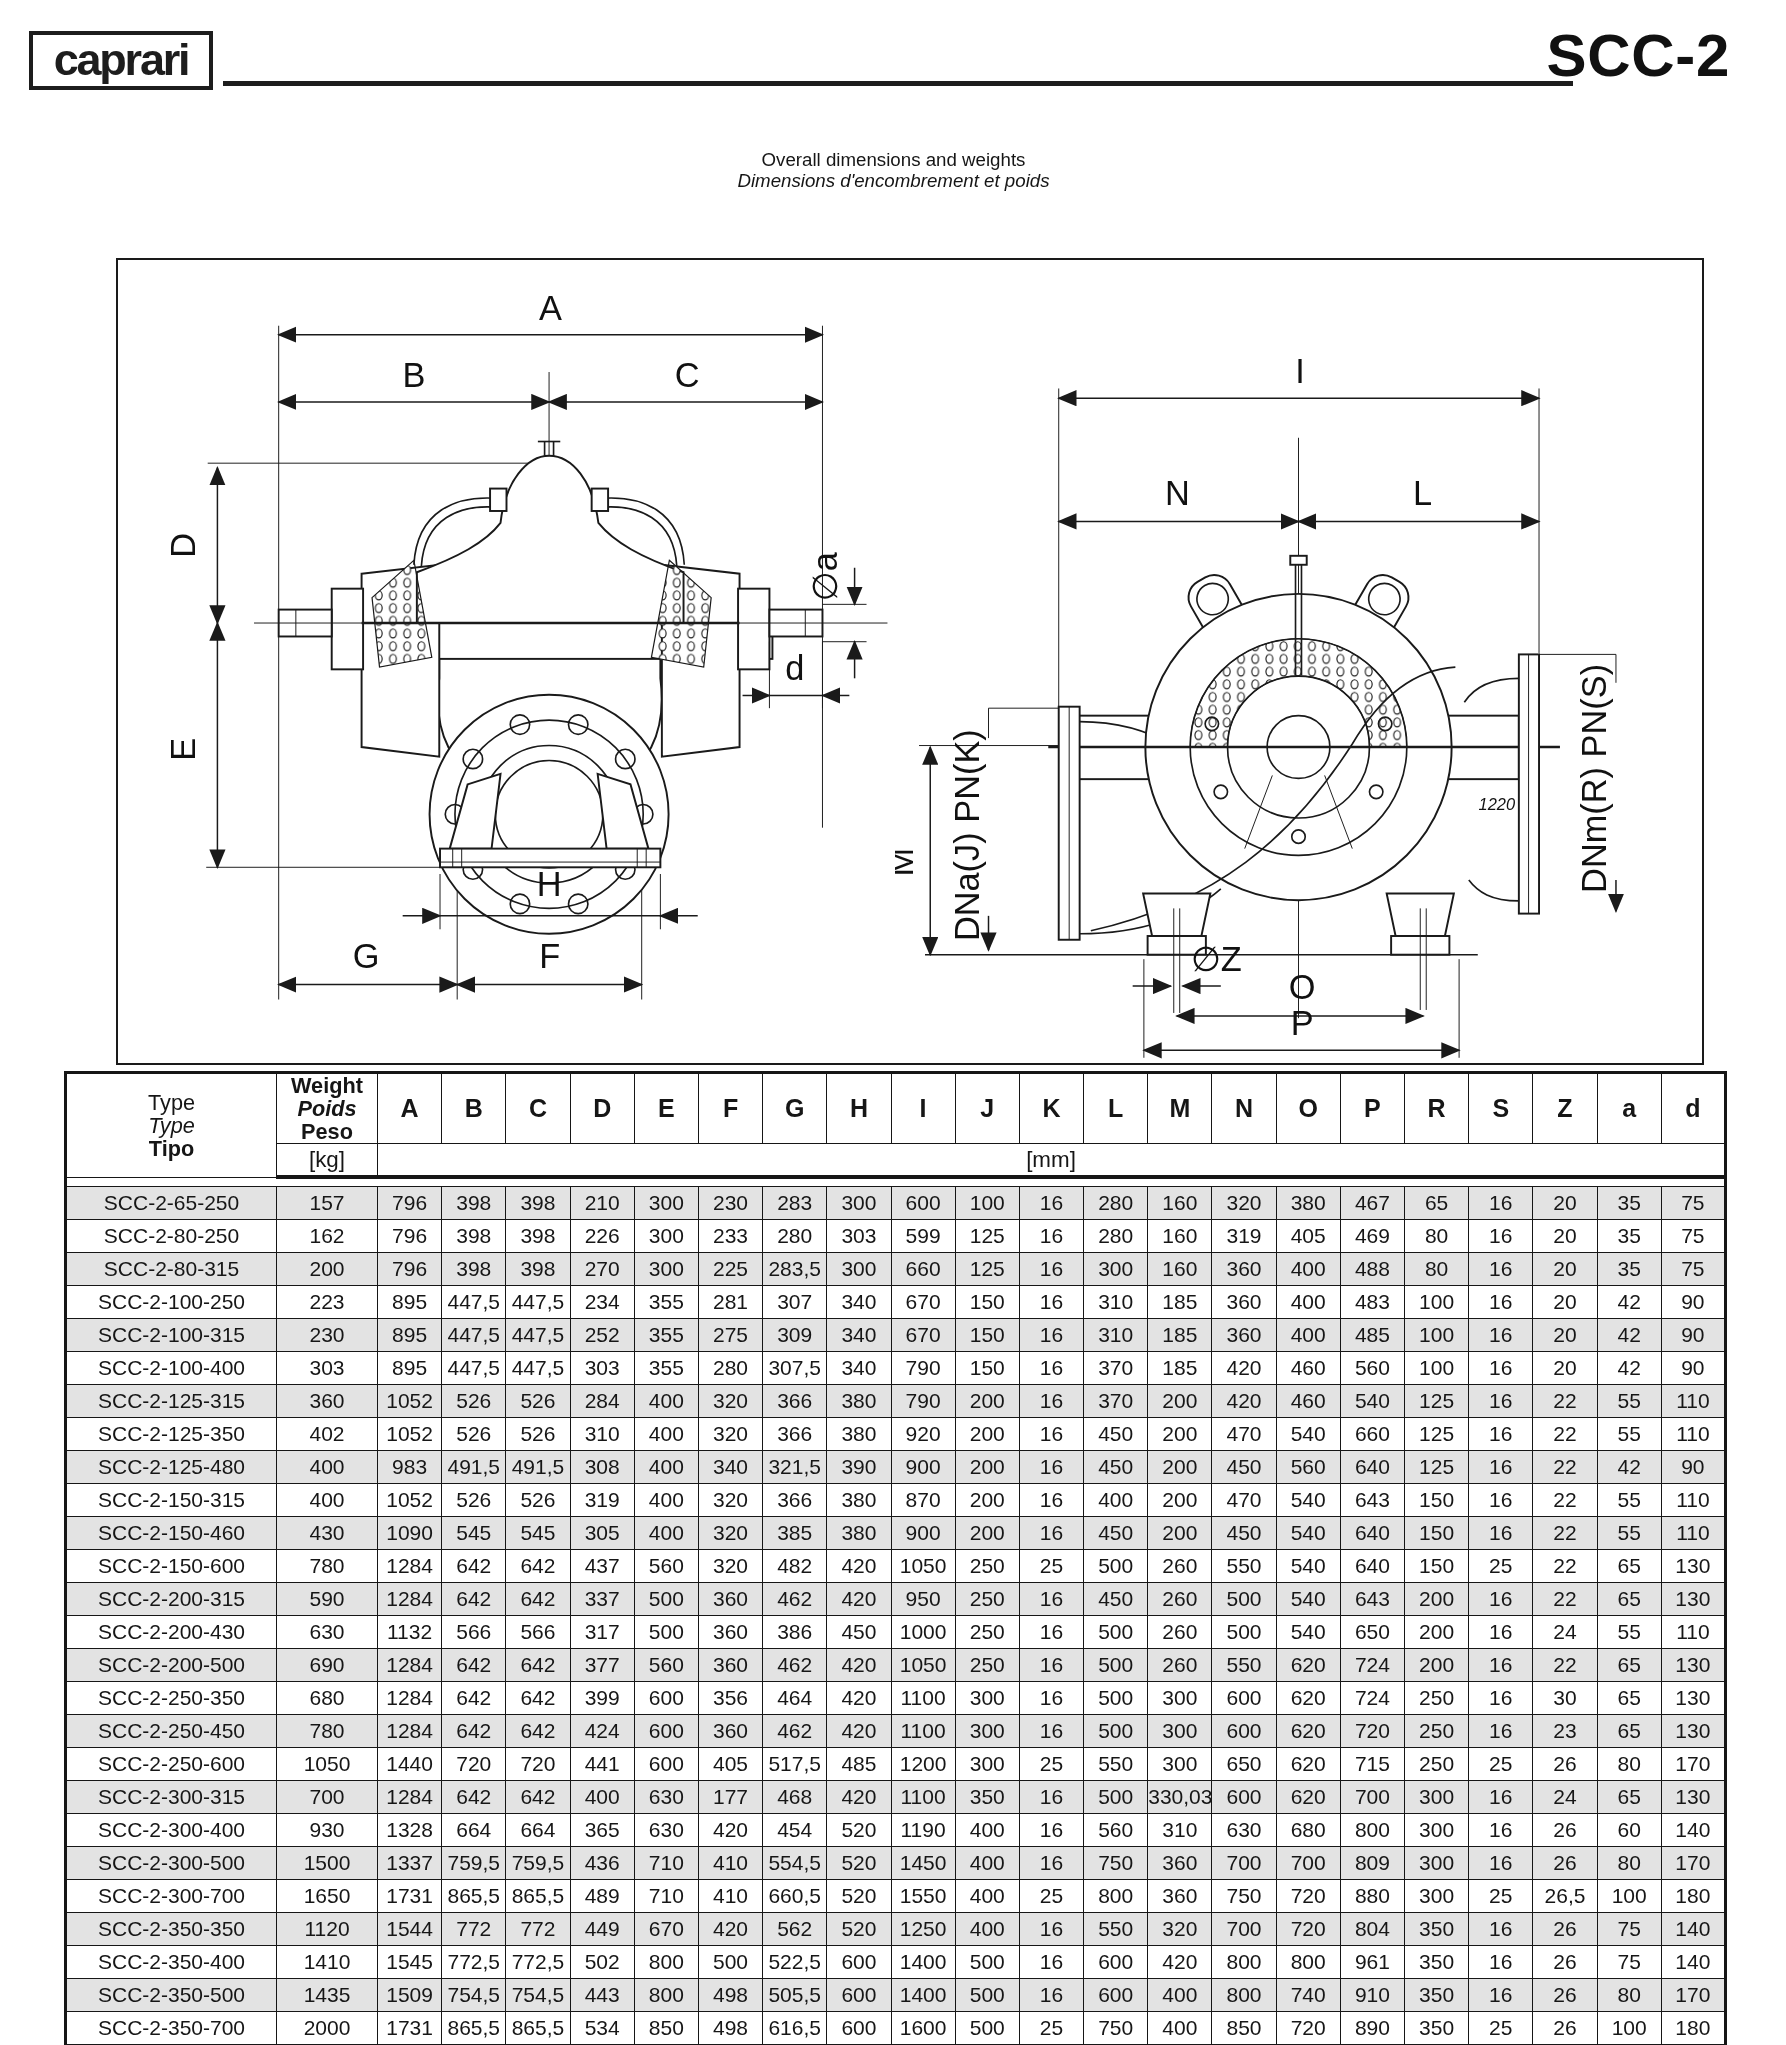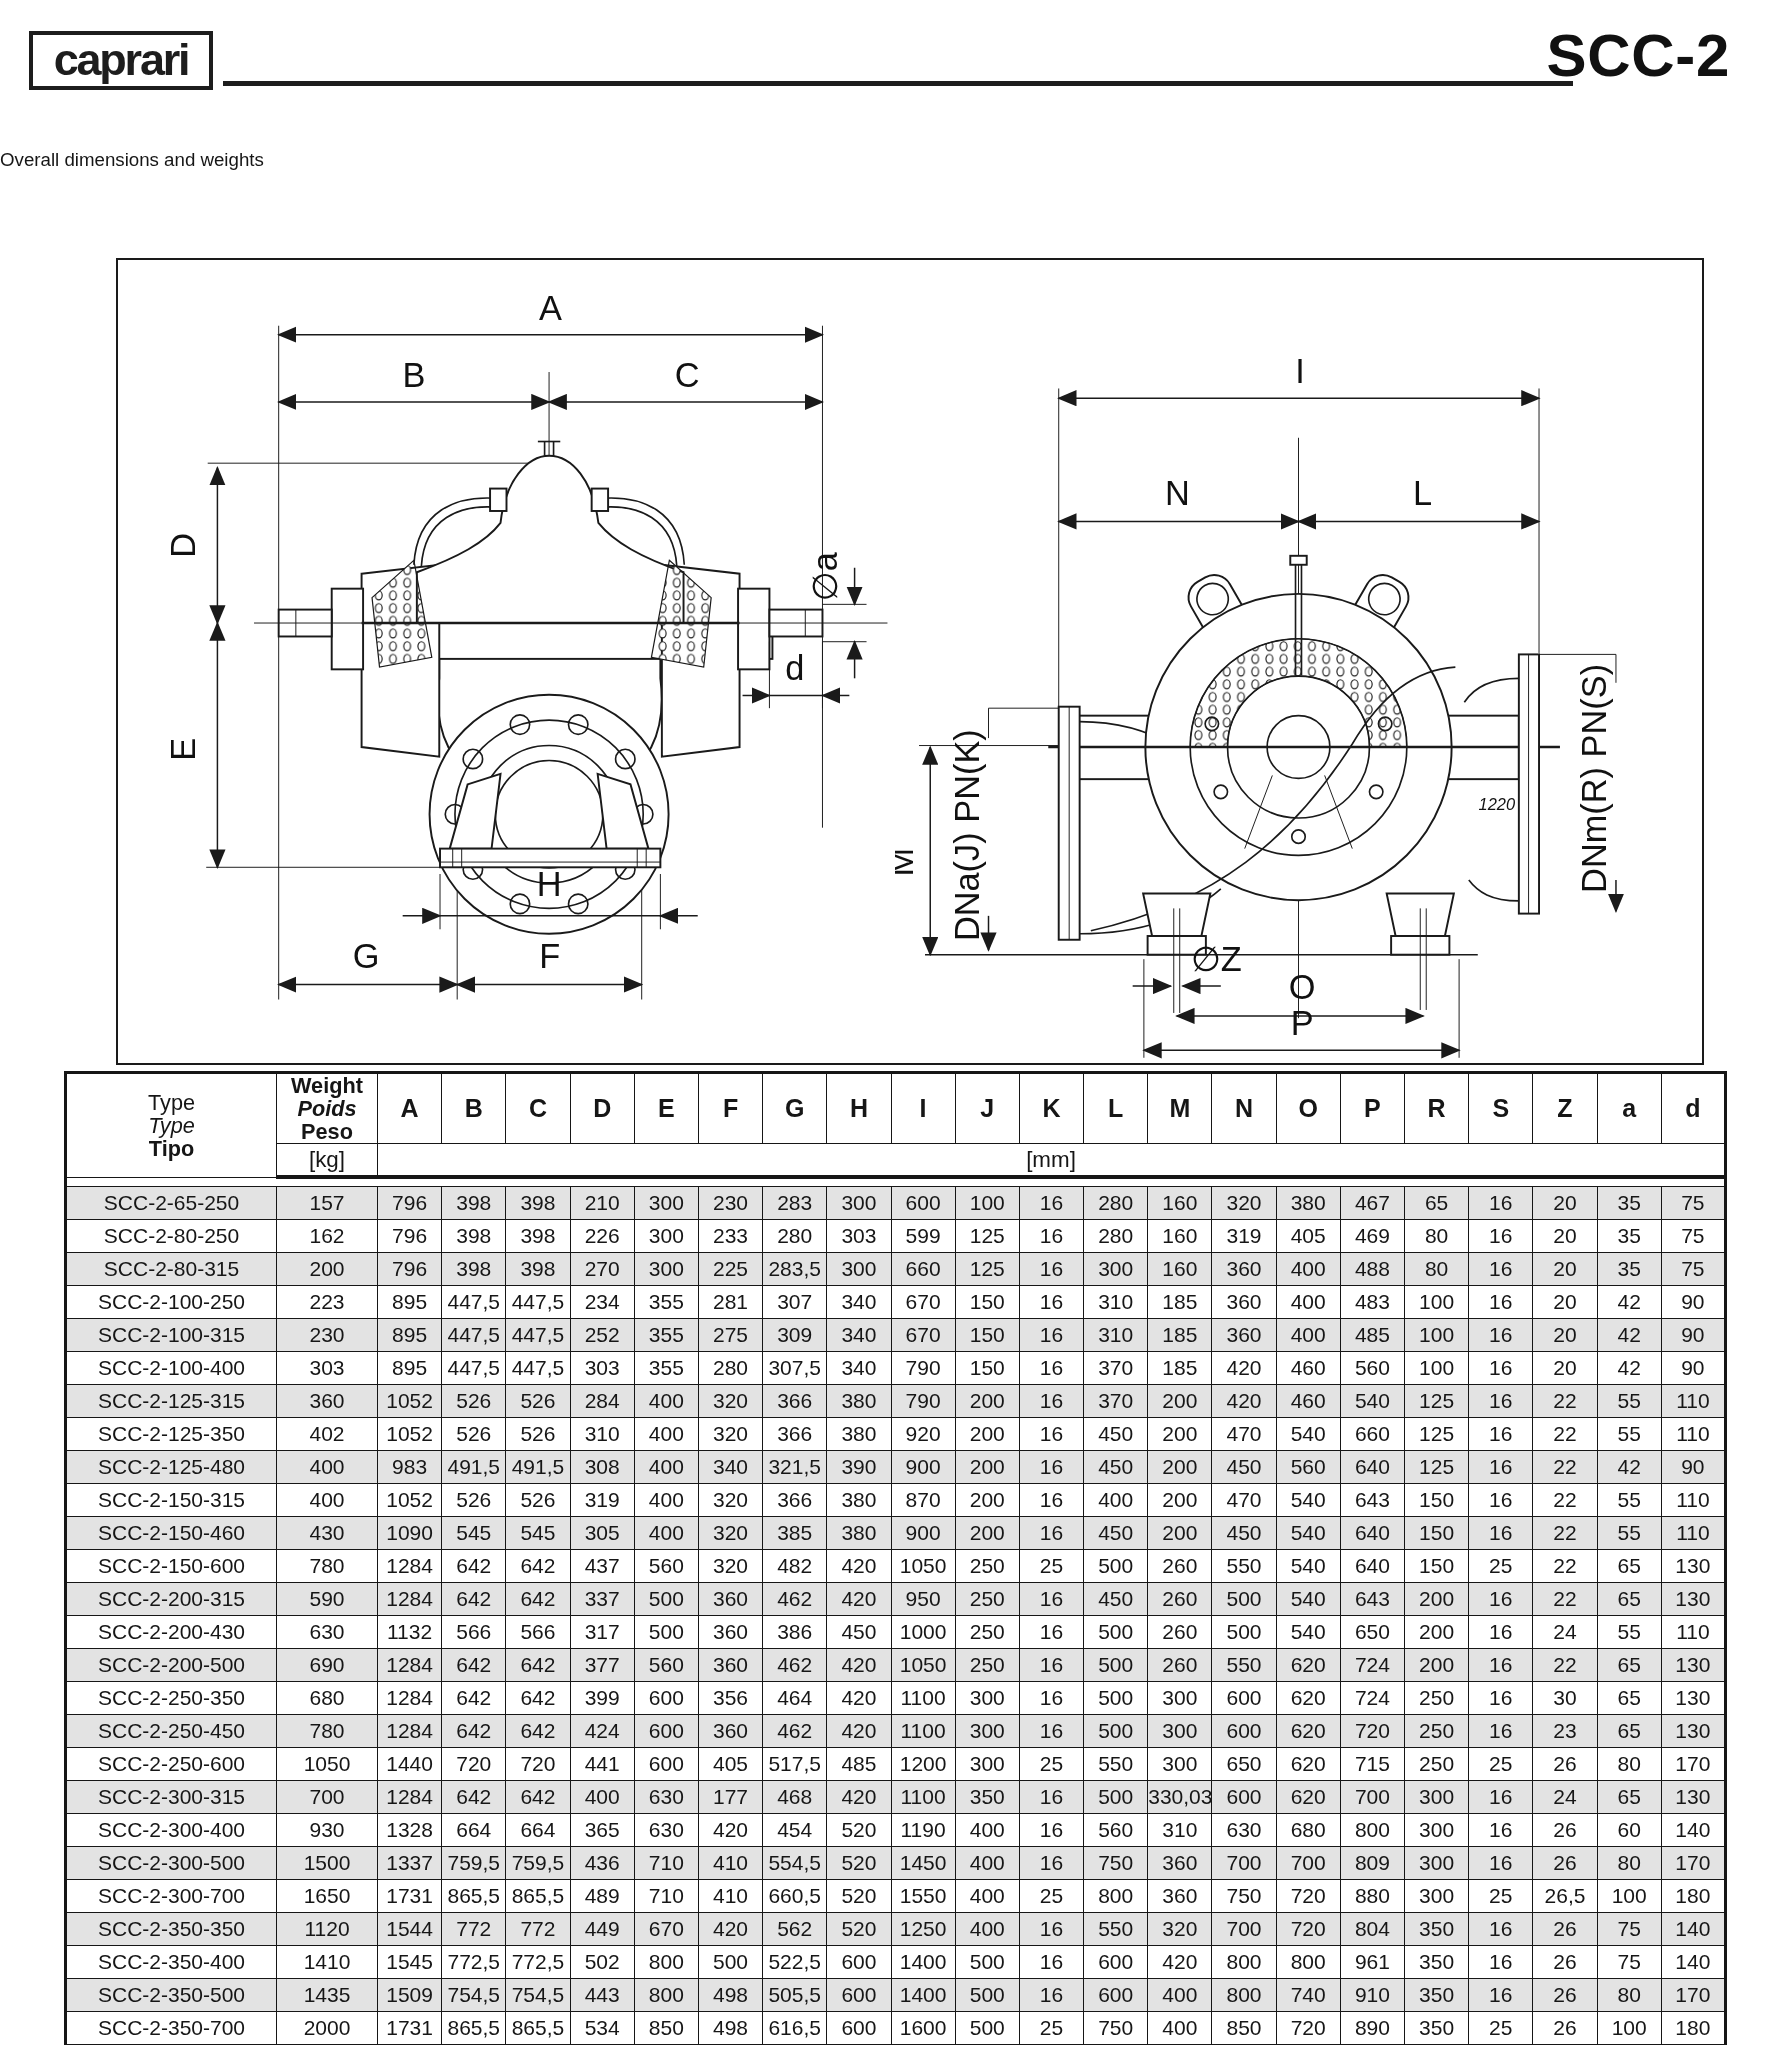"Overall dimensions and weights" .titles { text-align: left -> center }
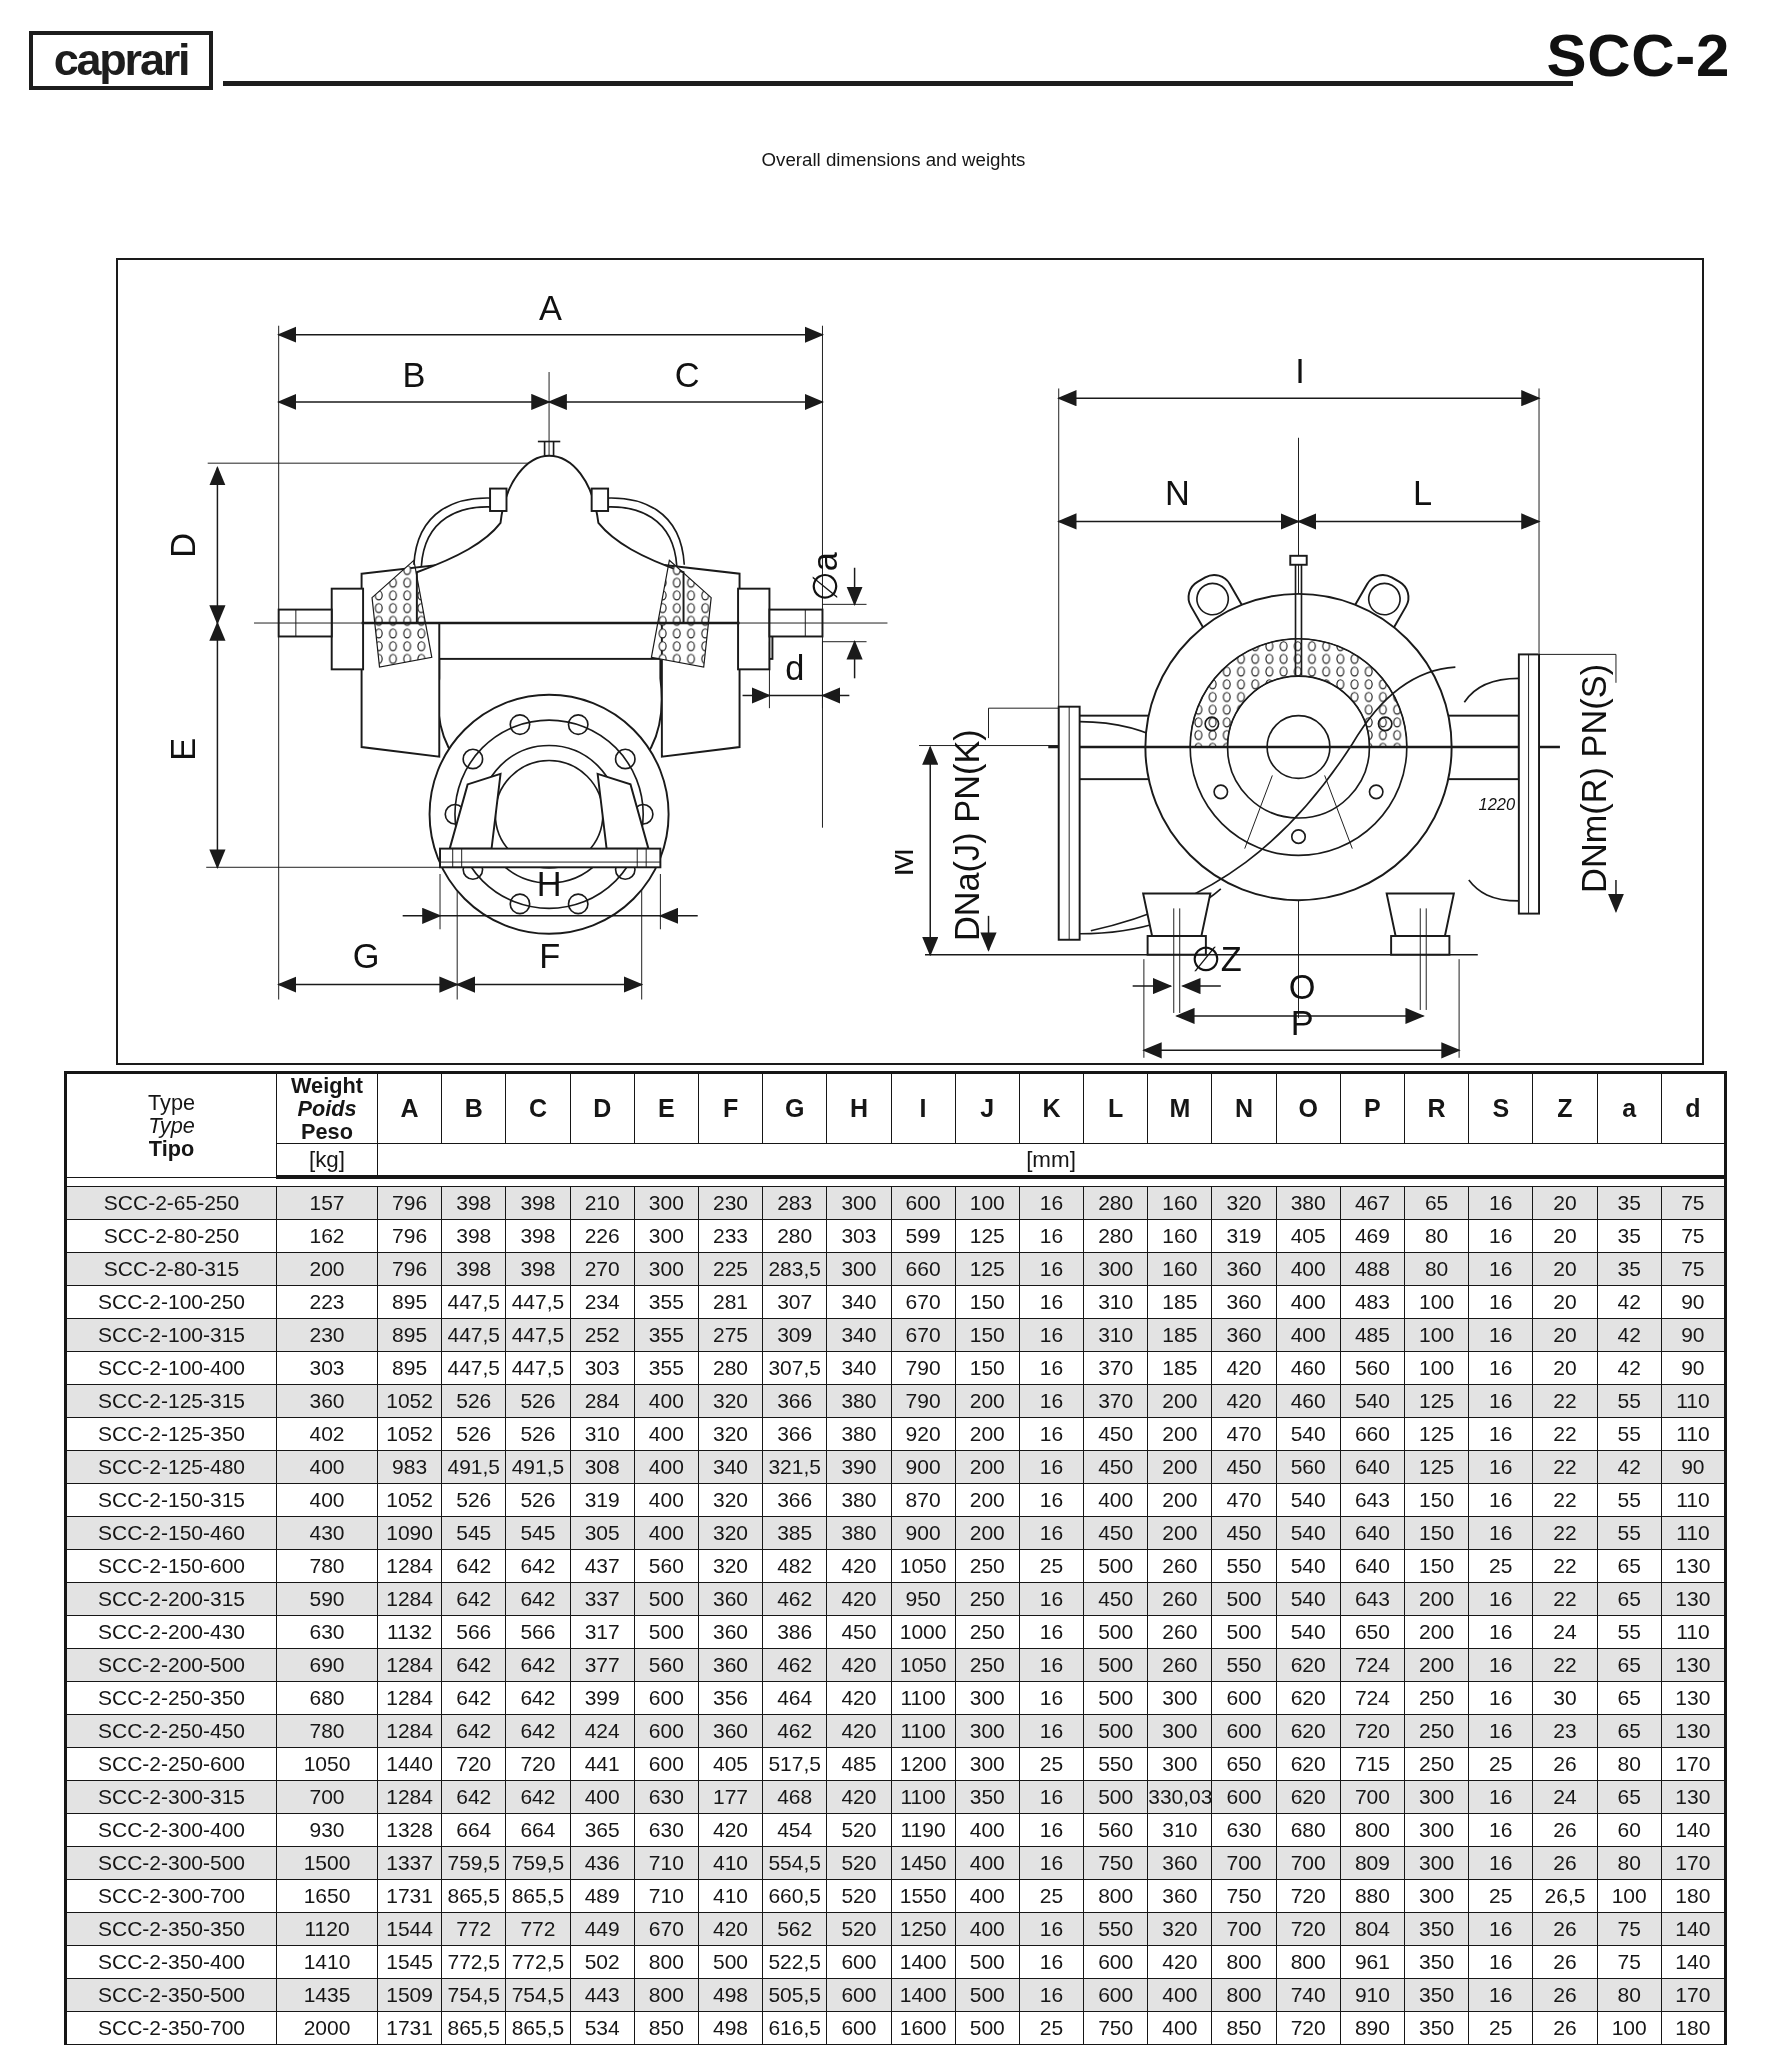"Dimensions d'encombrement et poids" div.t-fr { html: none -> <div>Dimensions d'encombrement et poids</div> }
